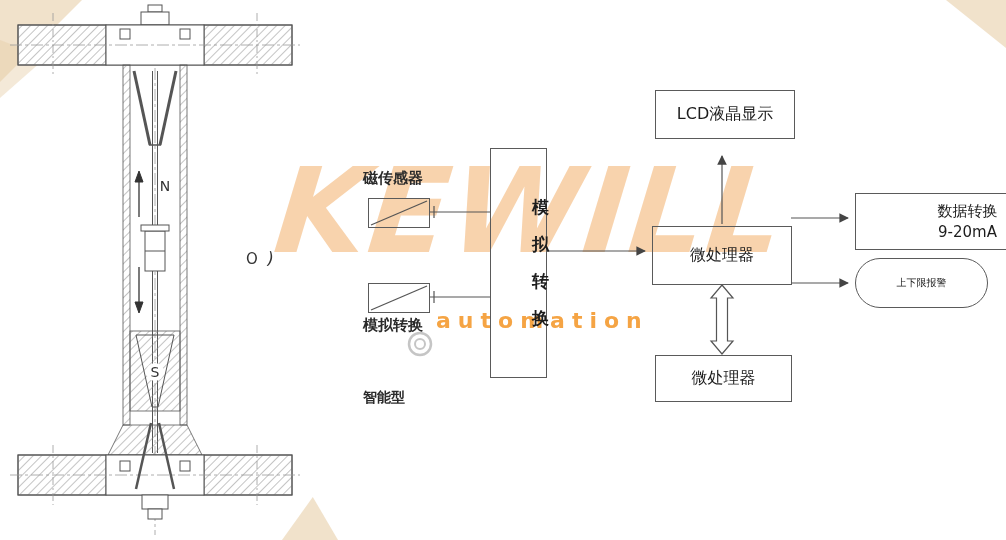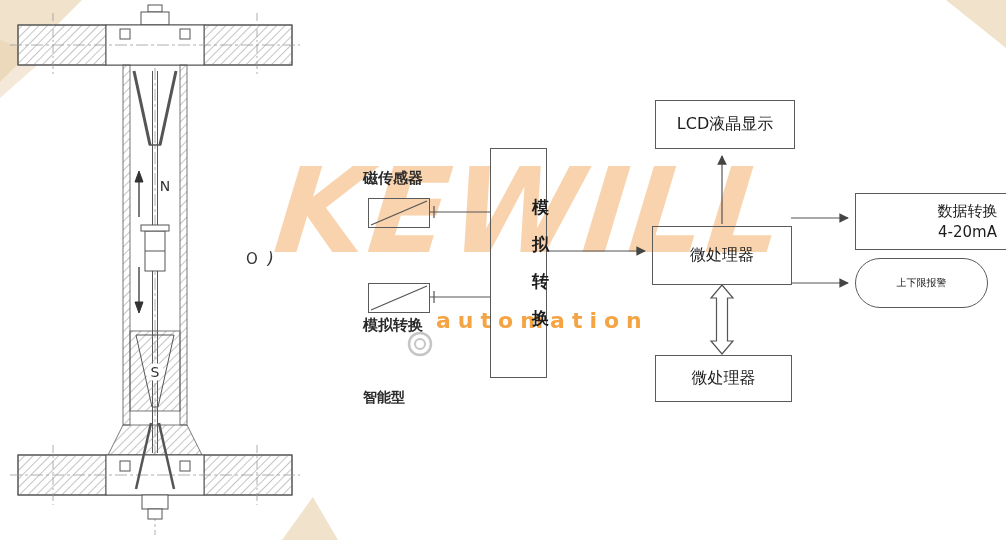"LCD液晶显示" #box-lcd { top: 100px -> 90px }
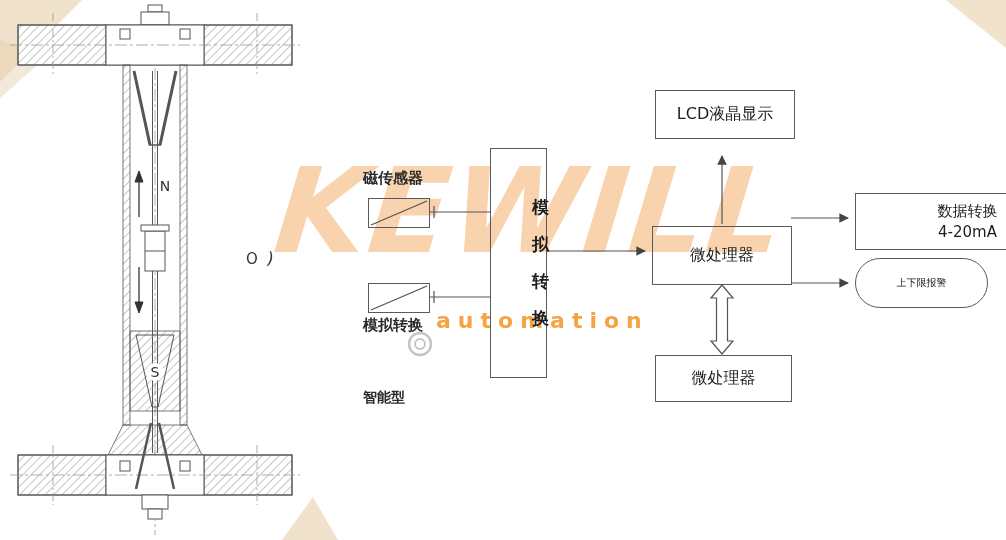"4-20mA" span { text: 4-20mA -> 9-20mA }
